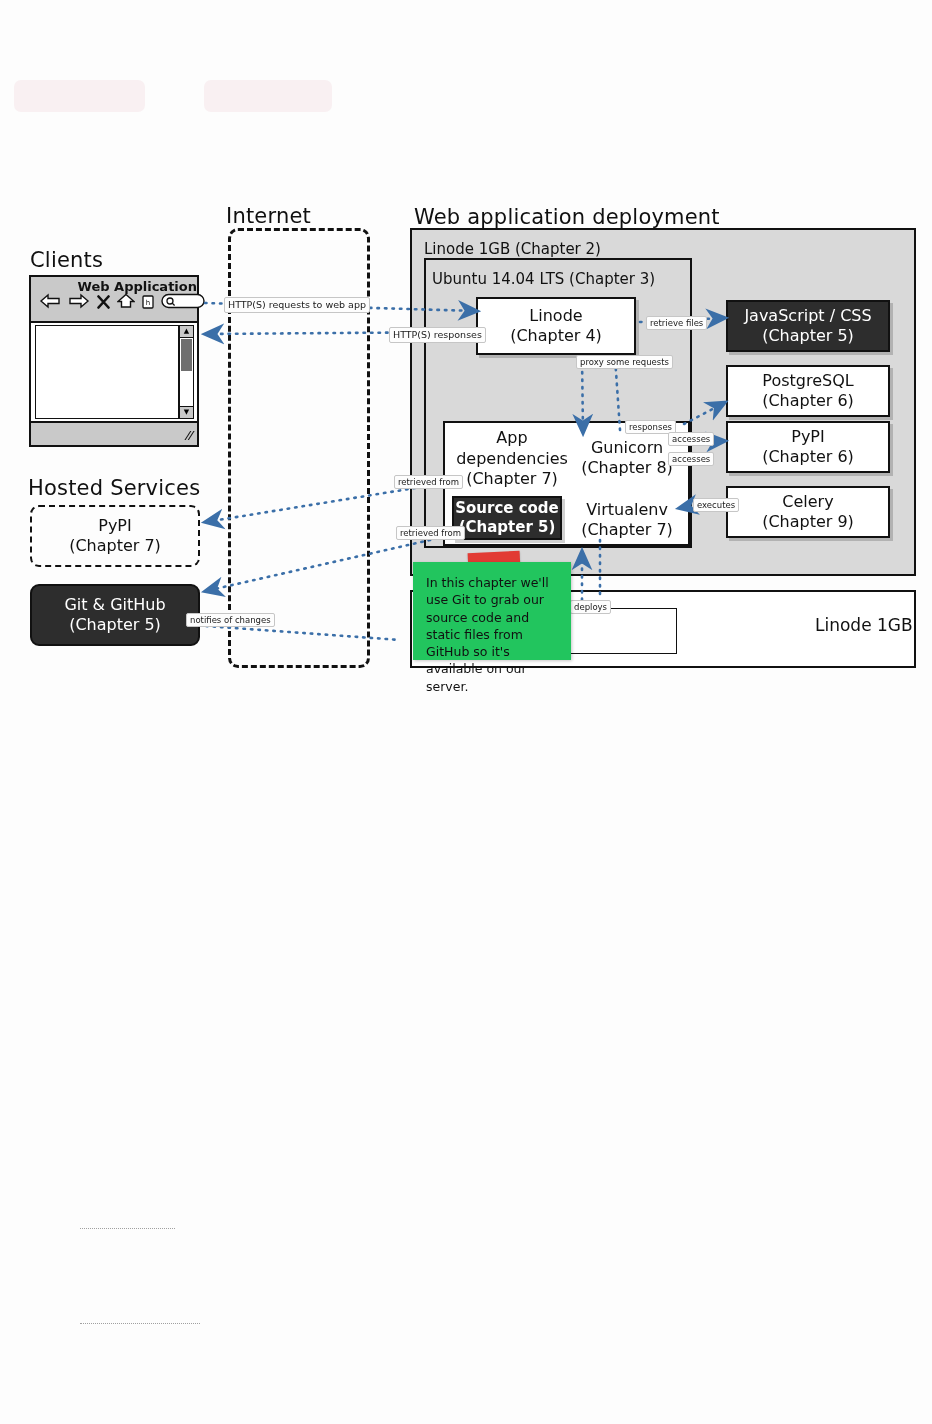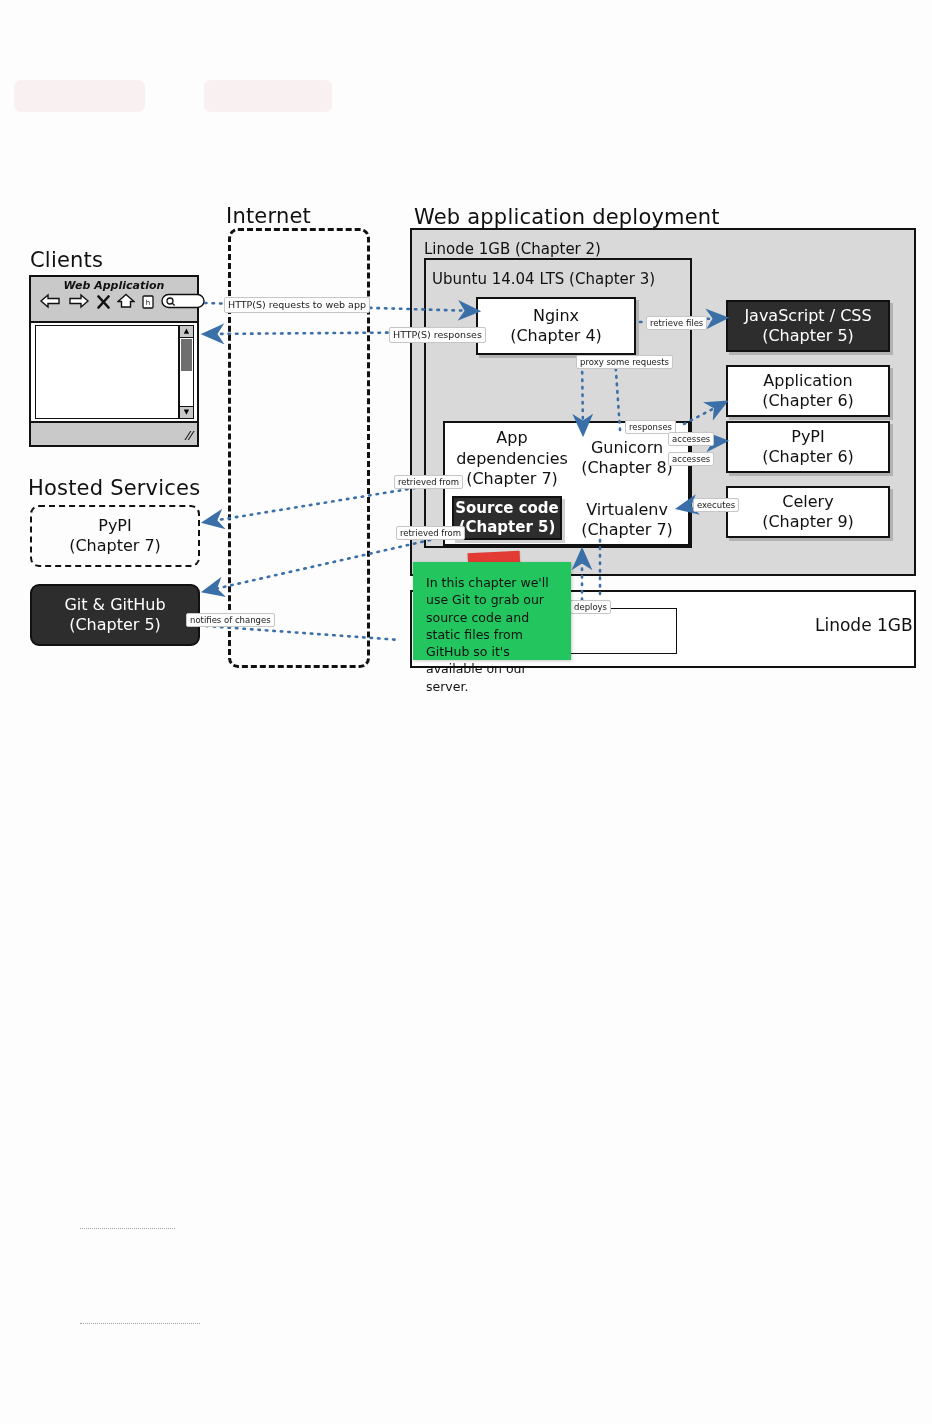"Web Application" .browser-title { font-size: 11px -> 13px; font-style: italic -> none; text-align: center -> right }
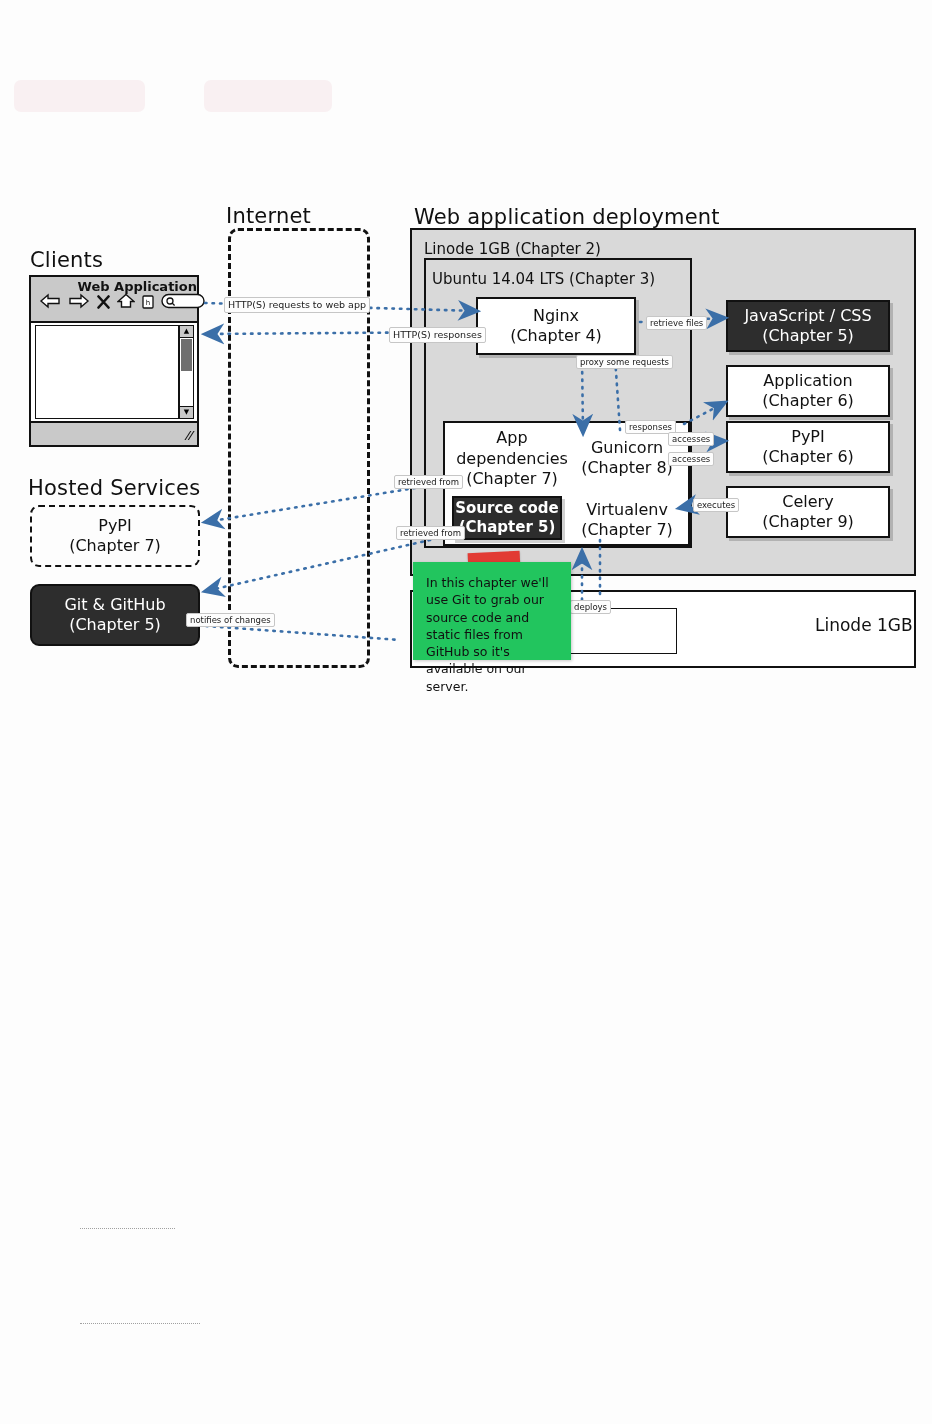"Nginx" span { text: Nginx -> Linode }
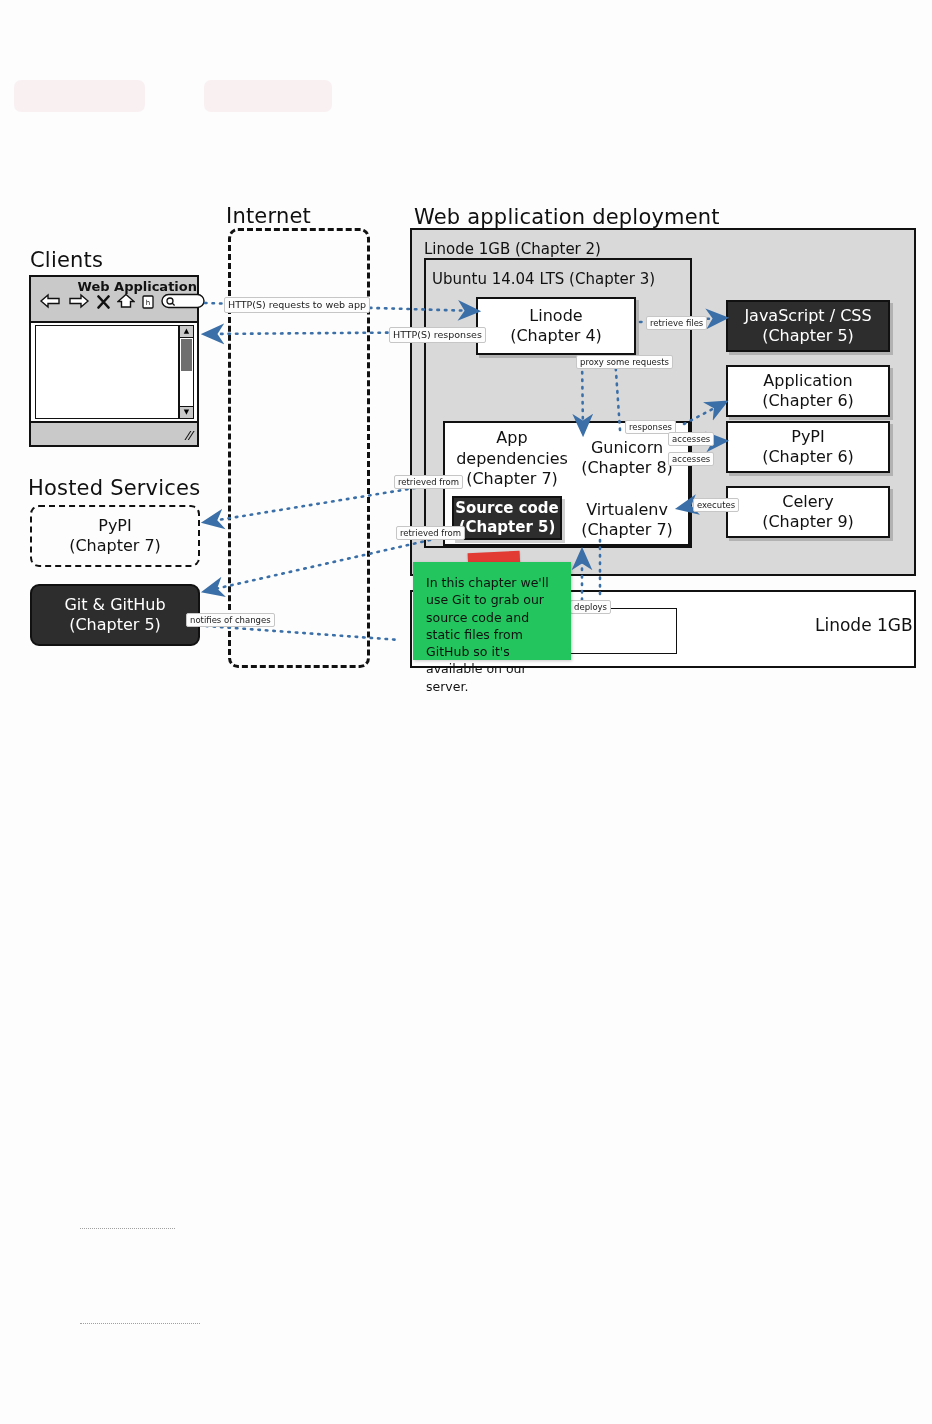"Application" span { text: Application -> PostgreSQL }
